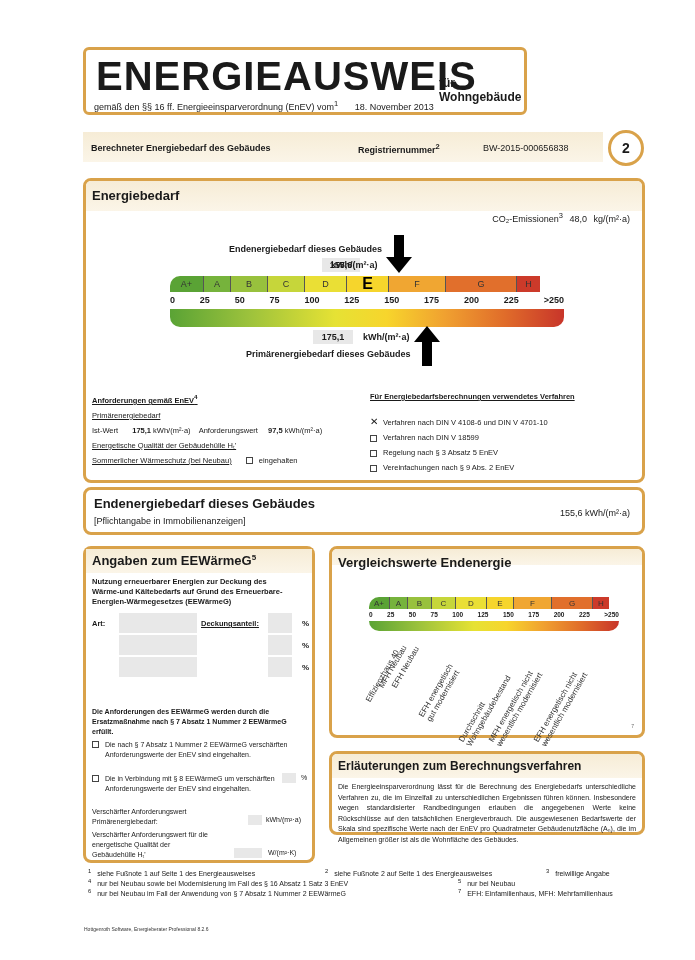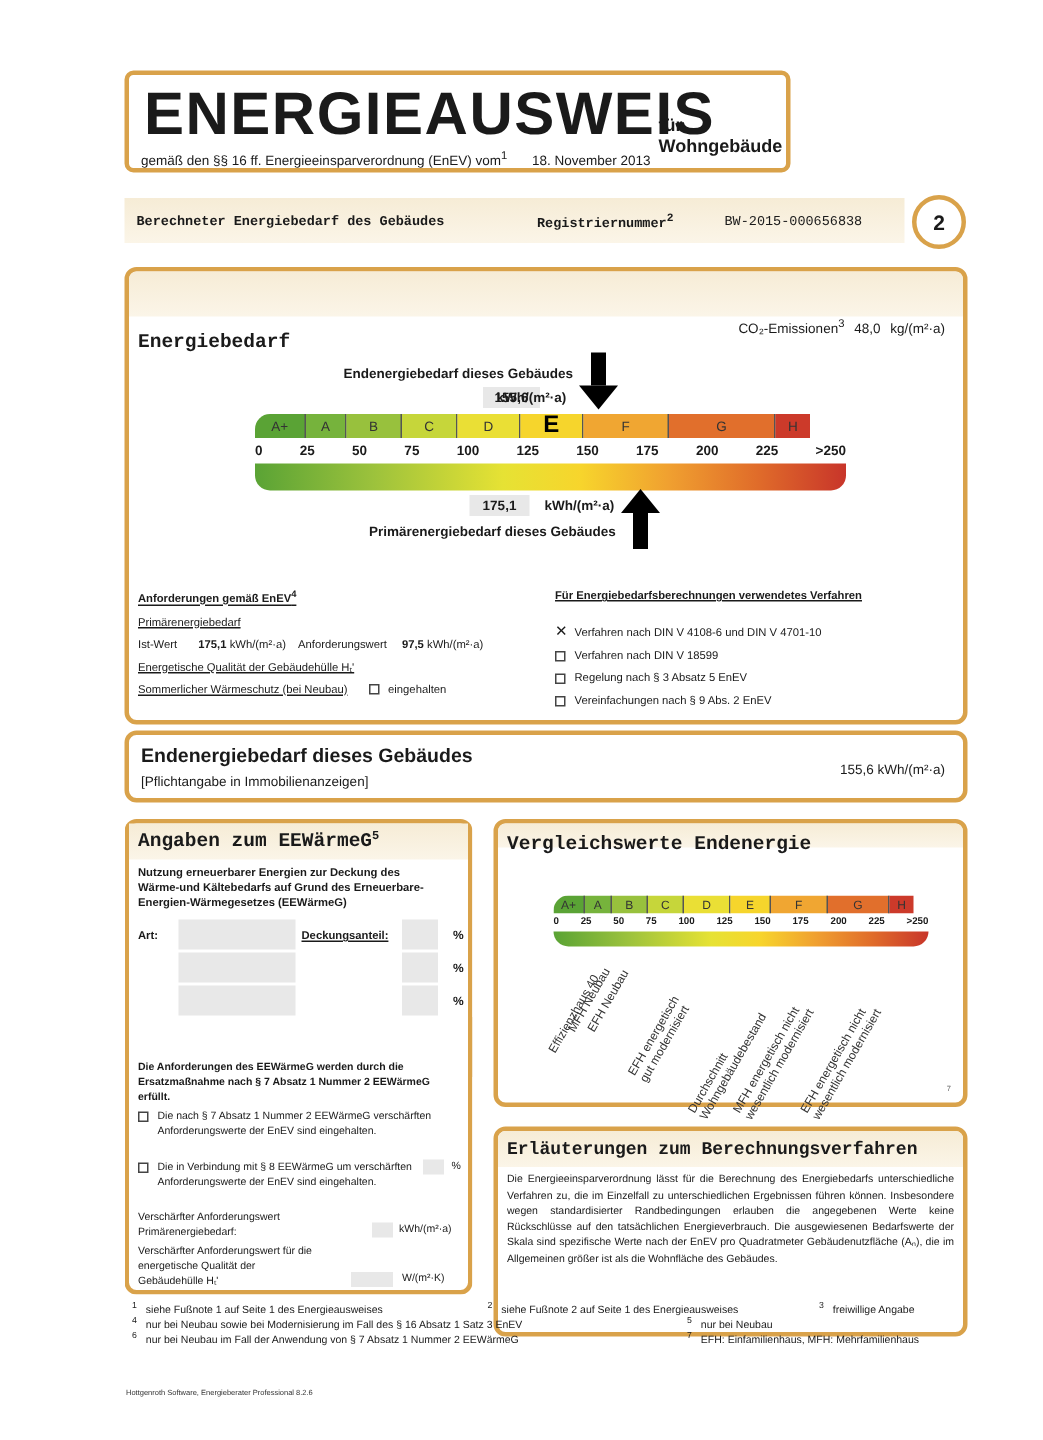"Berechneter Energiebedarf des Gebäudes" .hdrband { font-family: Liberation Mono, monospace -> none }
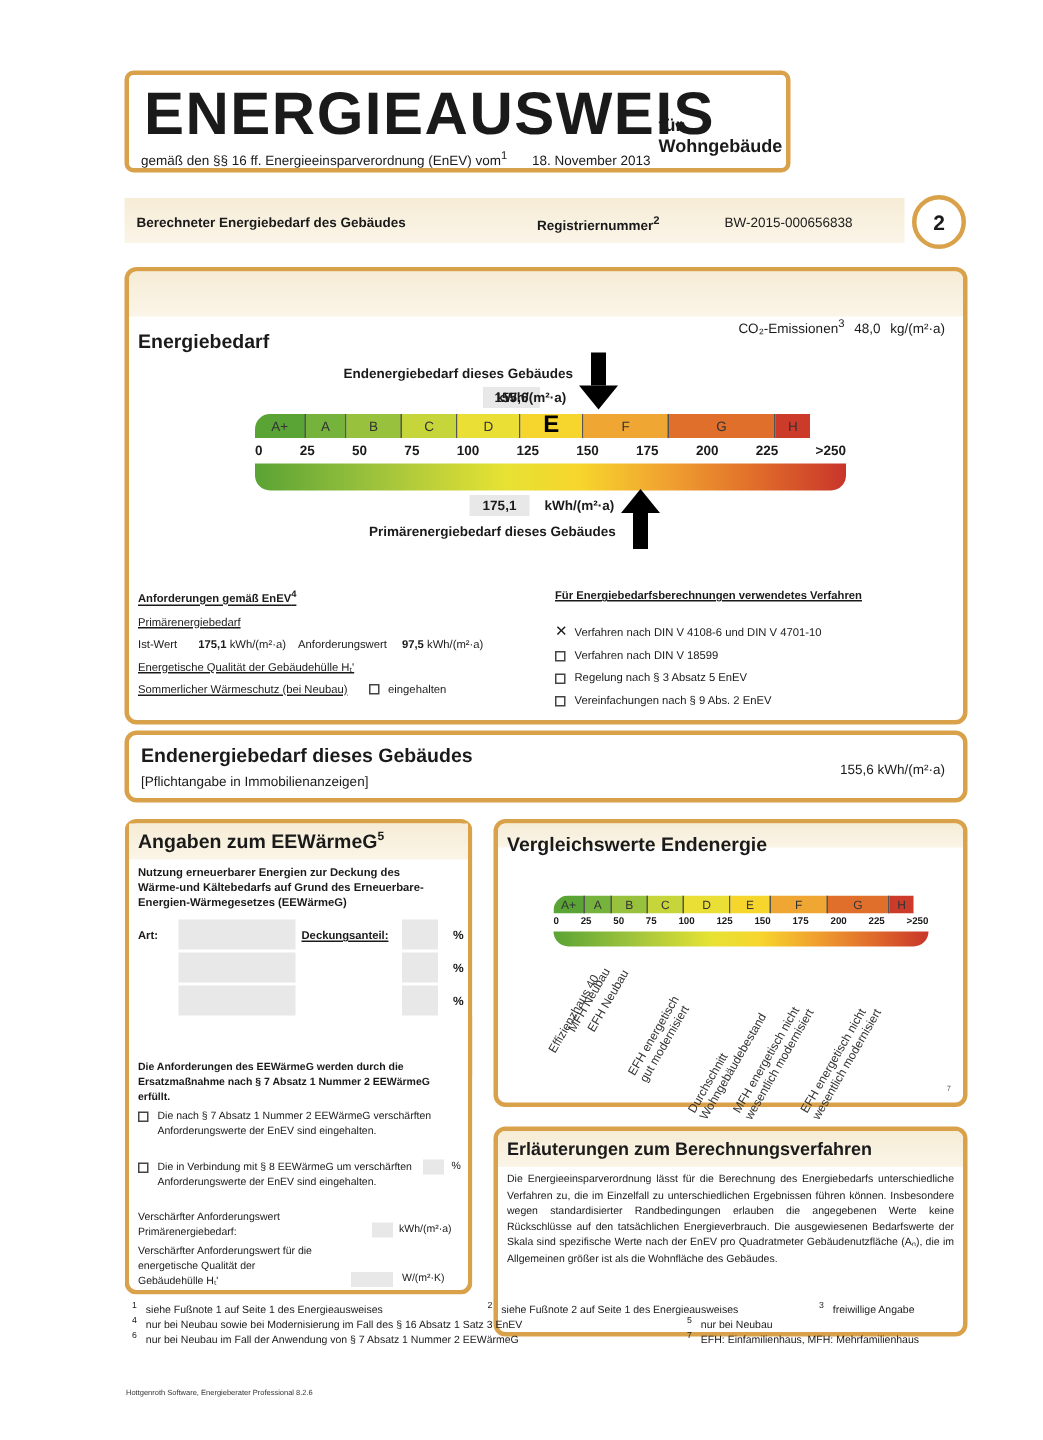"Energiebedarf" span.abs { margin-top: 32px -> none }
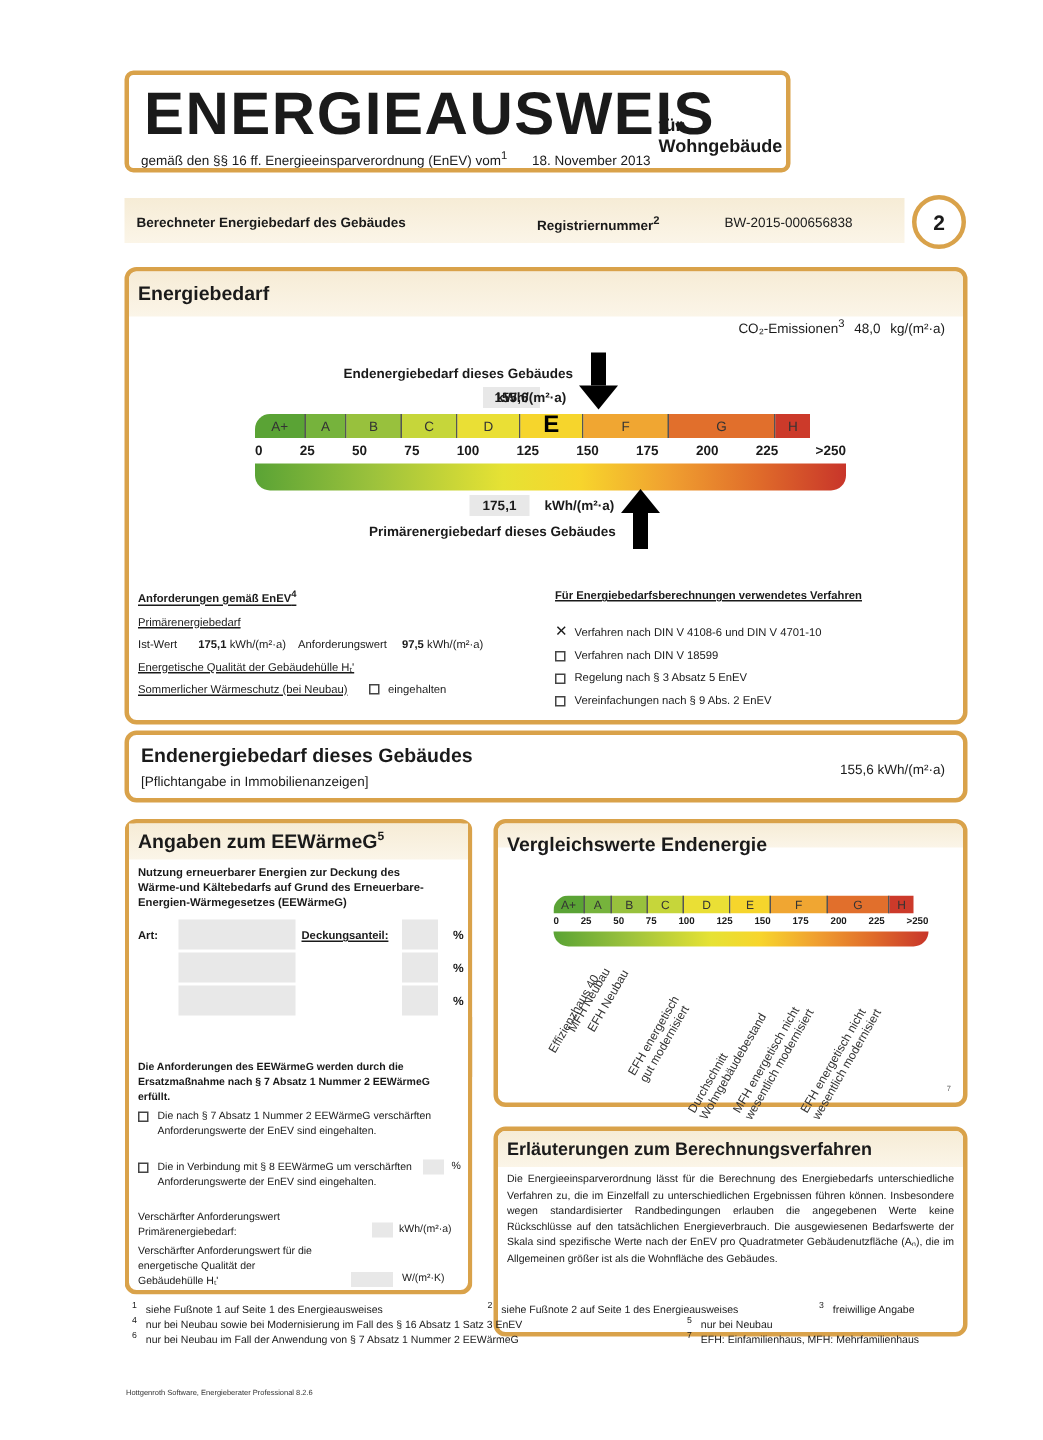"Erläuterungen zum Berechnungsverfahren" div.box { height: 140px -> 84px }
